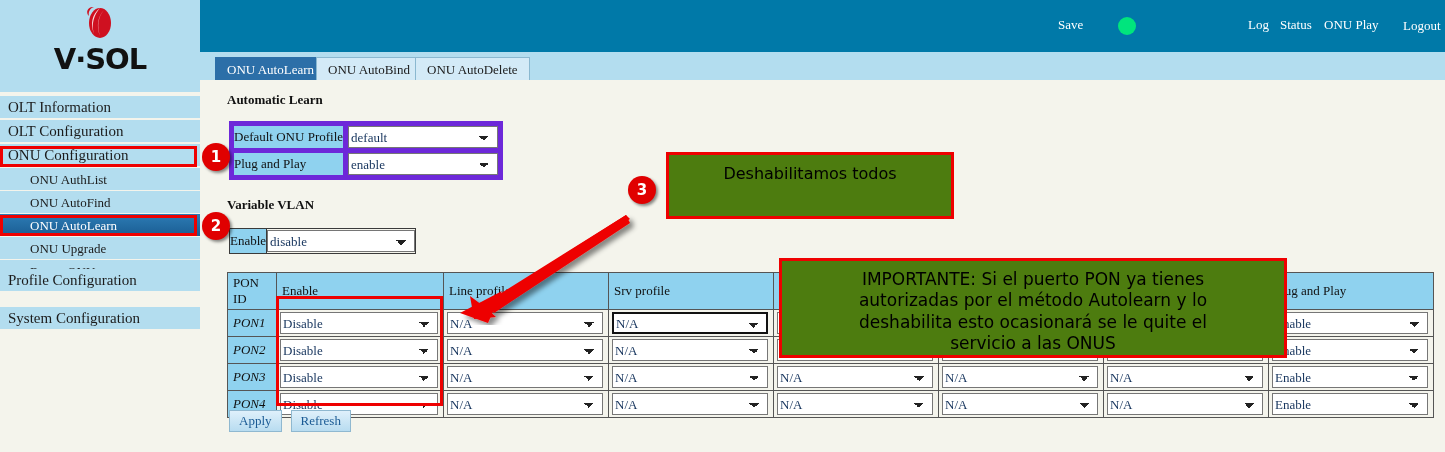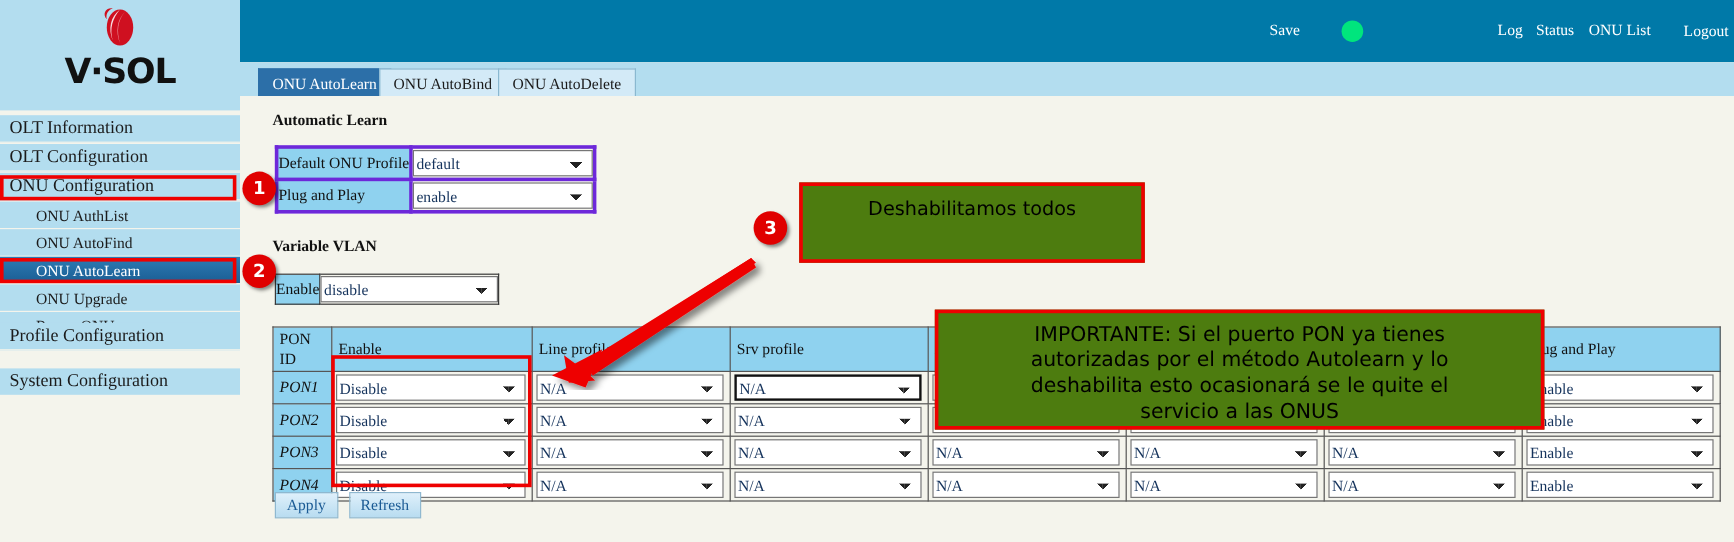"ONU List" span.hdr-link { text: List -> Play }
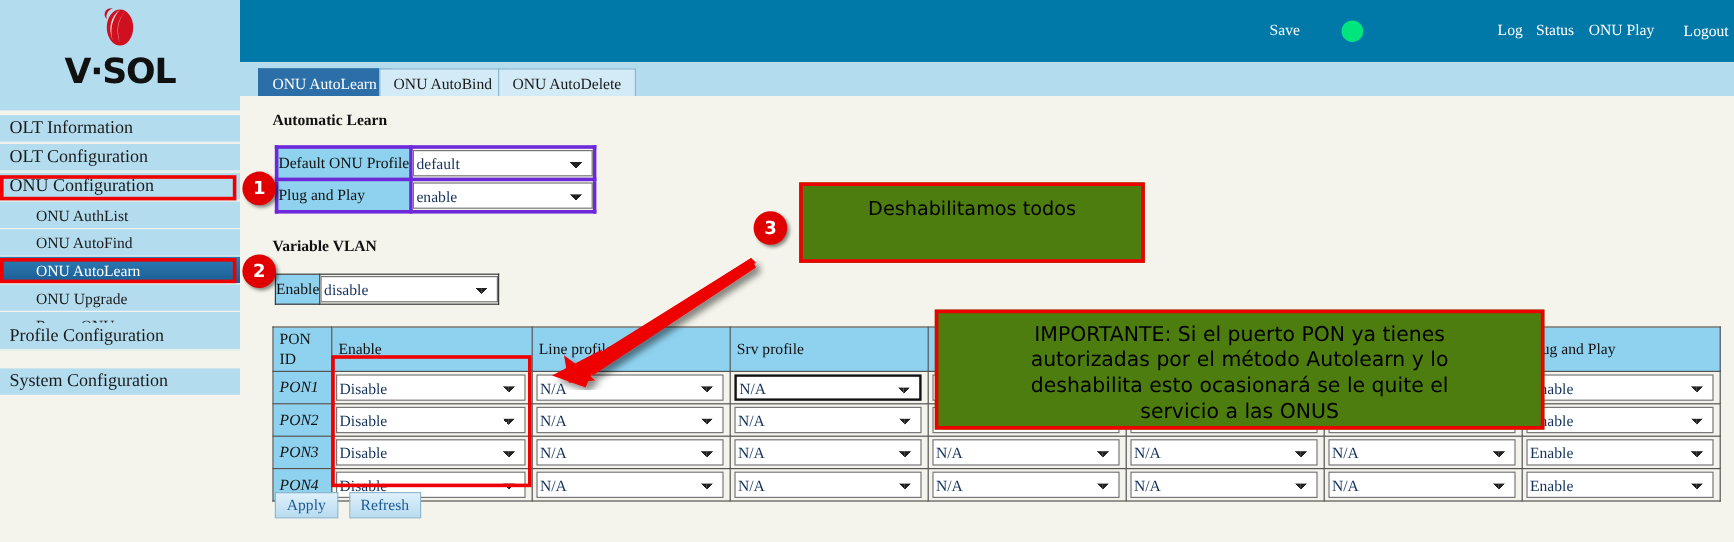"Default ONU Profile" #auto-table td { border: 3px solid #6d28d9 -> 5px solid #6d28d9 }
